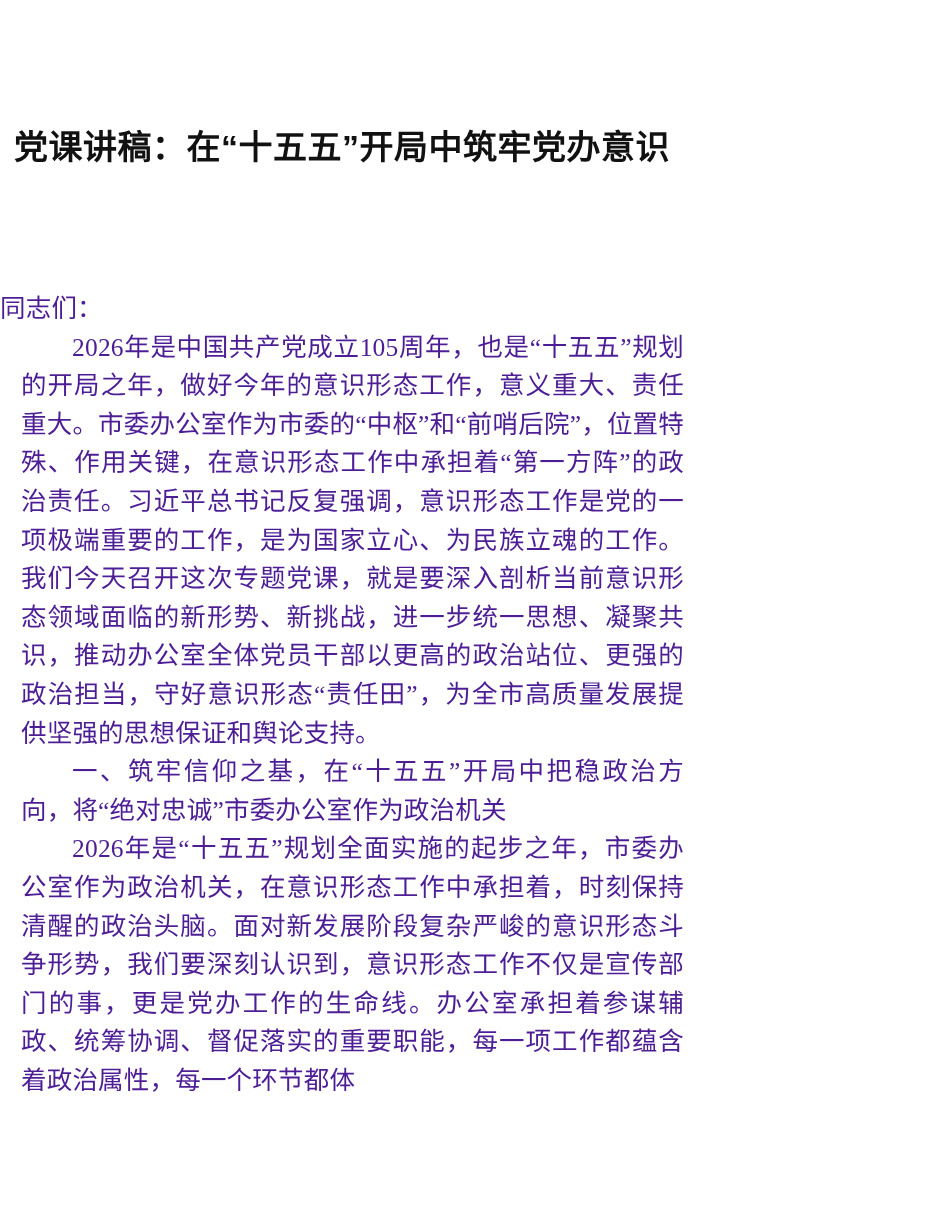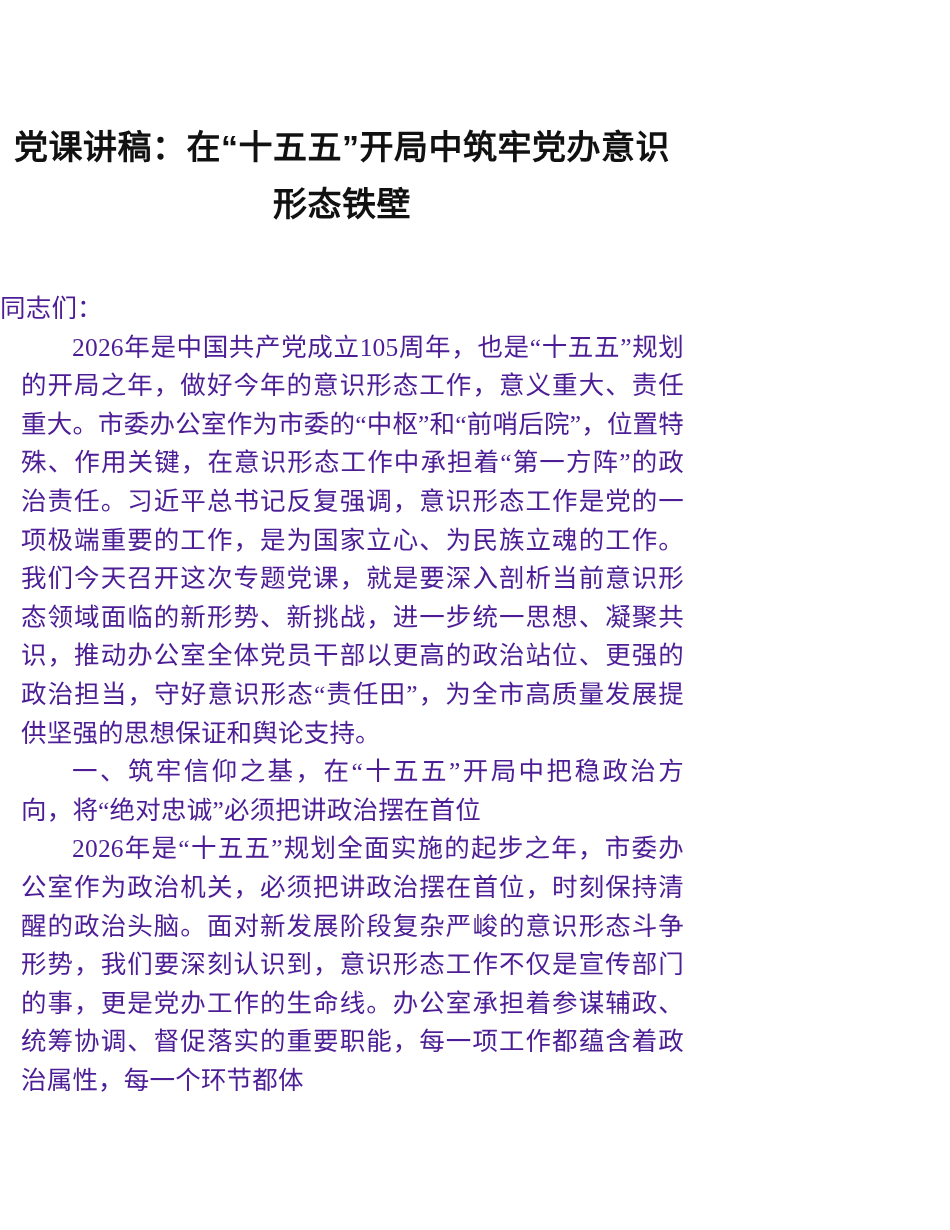"形态铁壁" span { html: <span>形态铁壁</span> -> none }
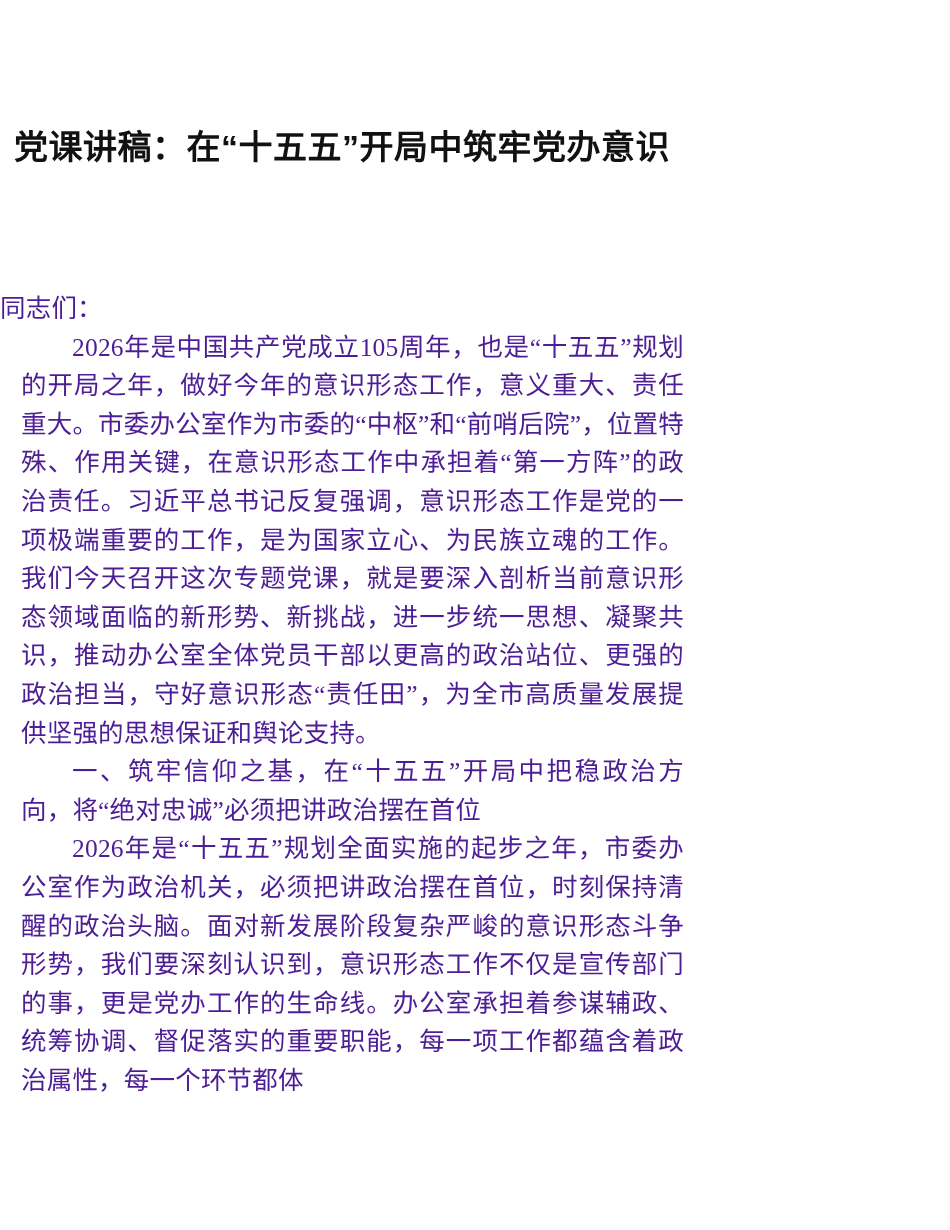"一、筑牢信仰之基，在“十五五”开局中把稳政治方向，将“绝对忠诚”必须把讲政治摆在" p.para { text: 必须把讲政治摆在首位 -> 市委办公室作为政治机关 }
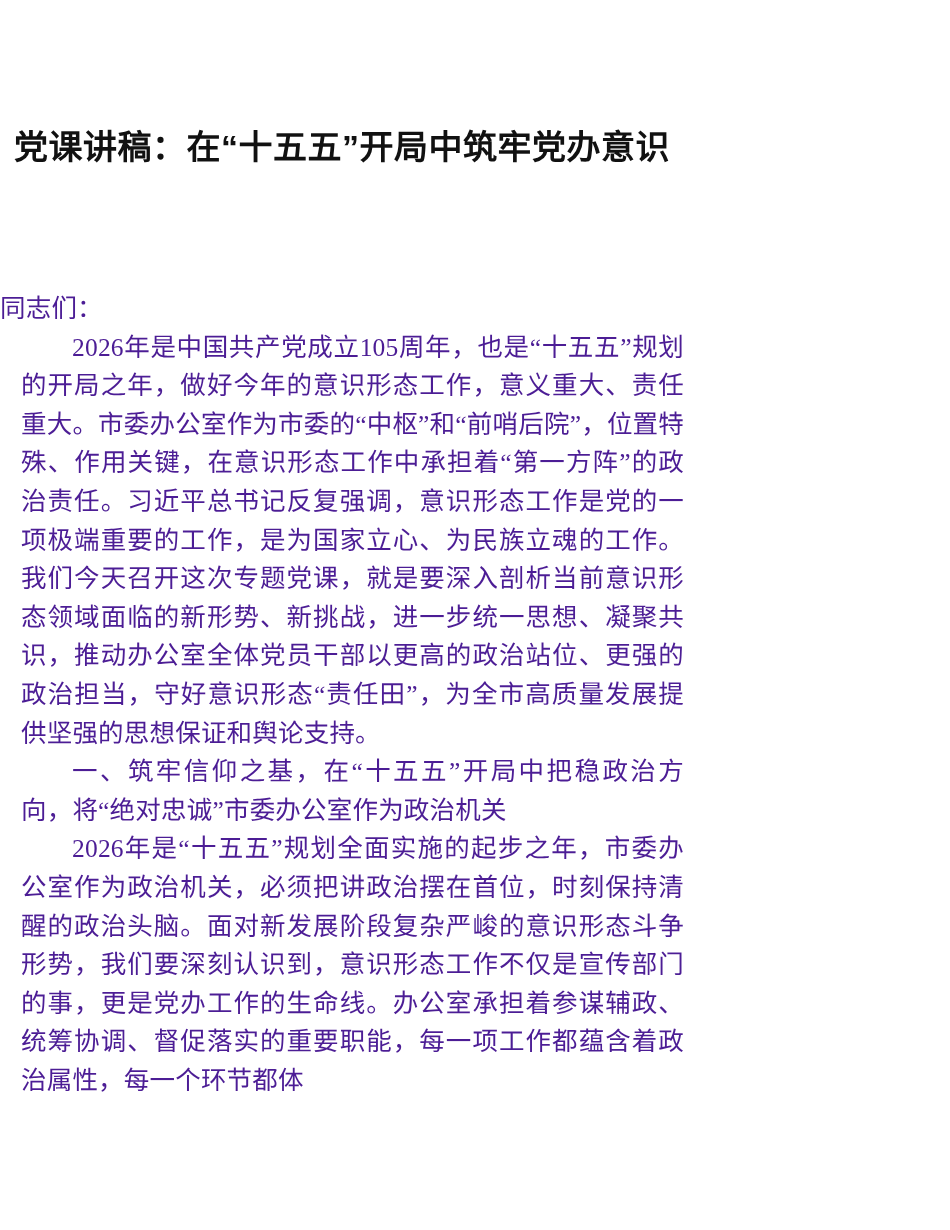"2026年是“十五五”规划全面实施的起步之年，市委办公室作为政治机关，必须把讲政" p.para { text: 必须把讲政治摆在首位 -> 在意识形态工作中承担着 }
